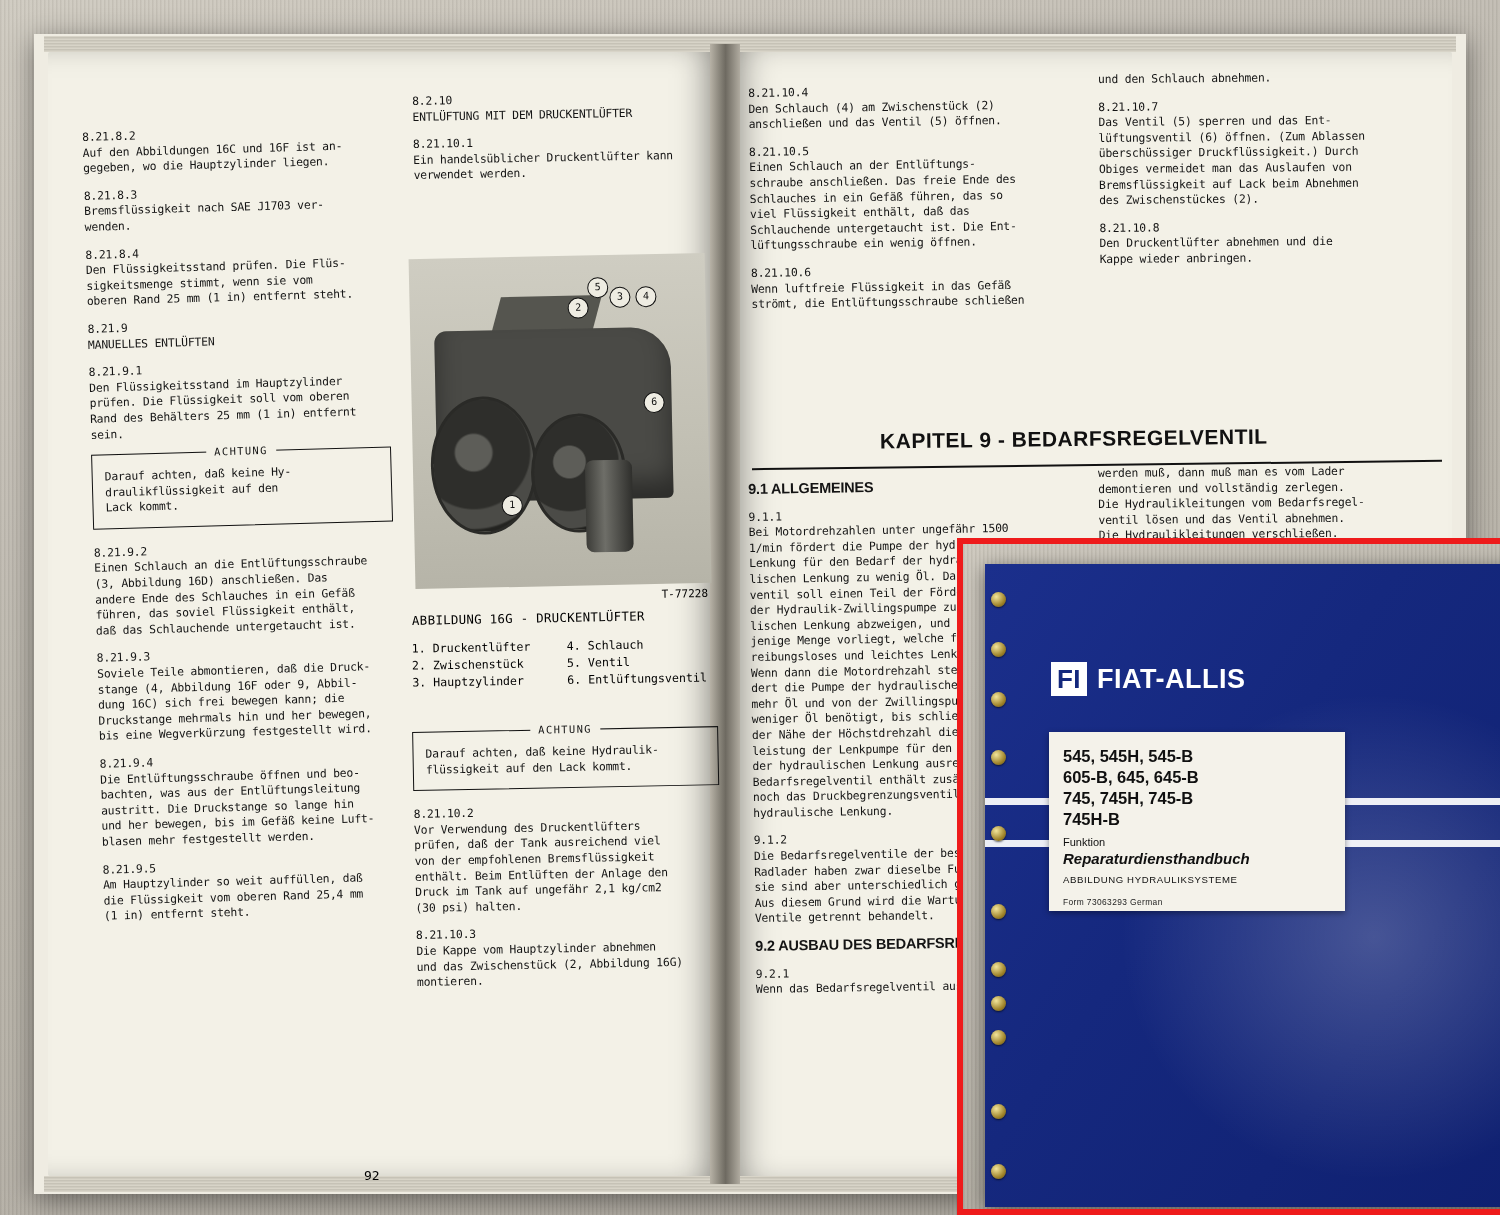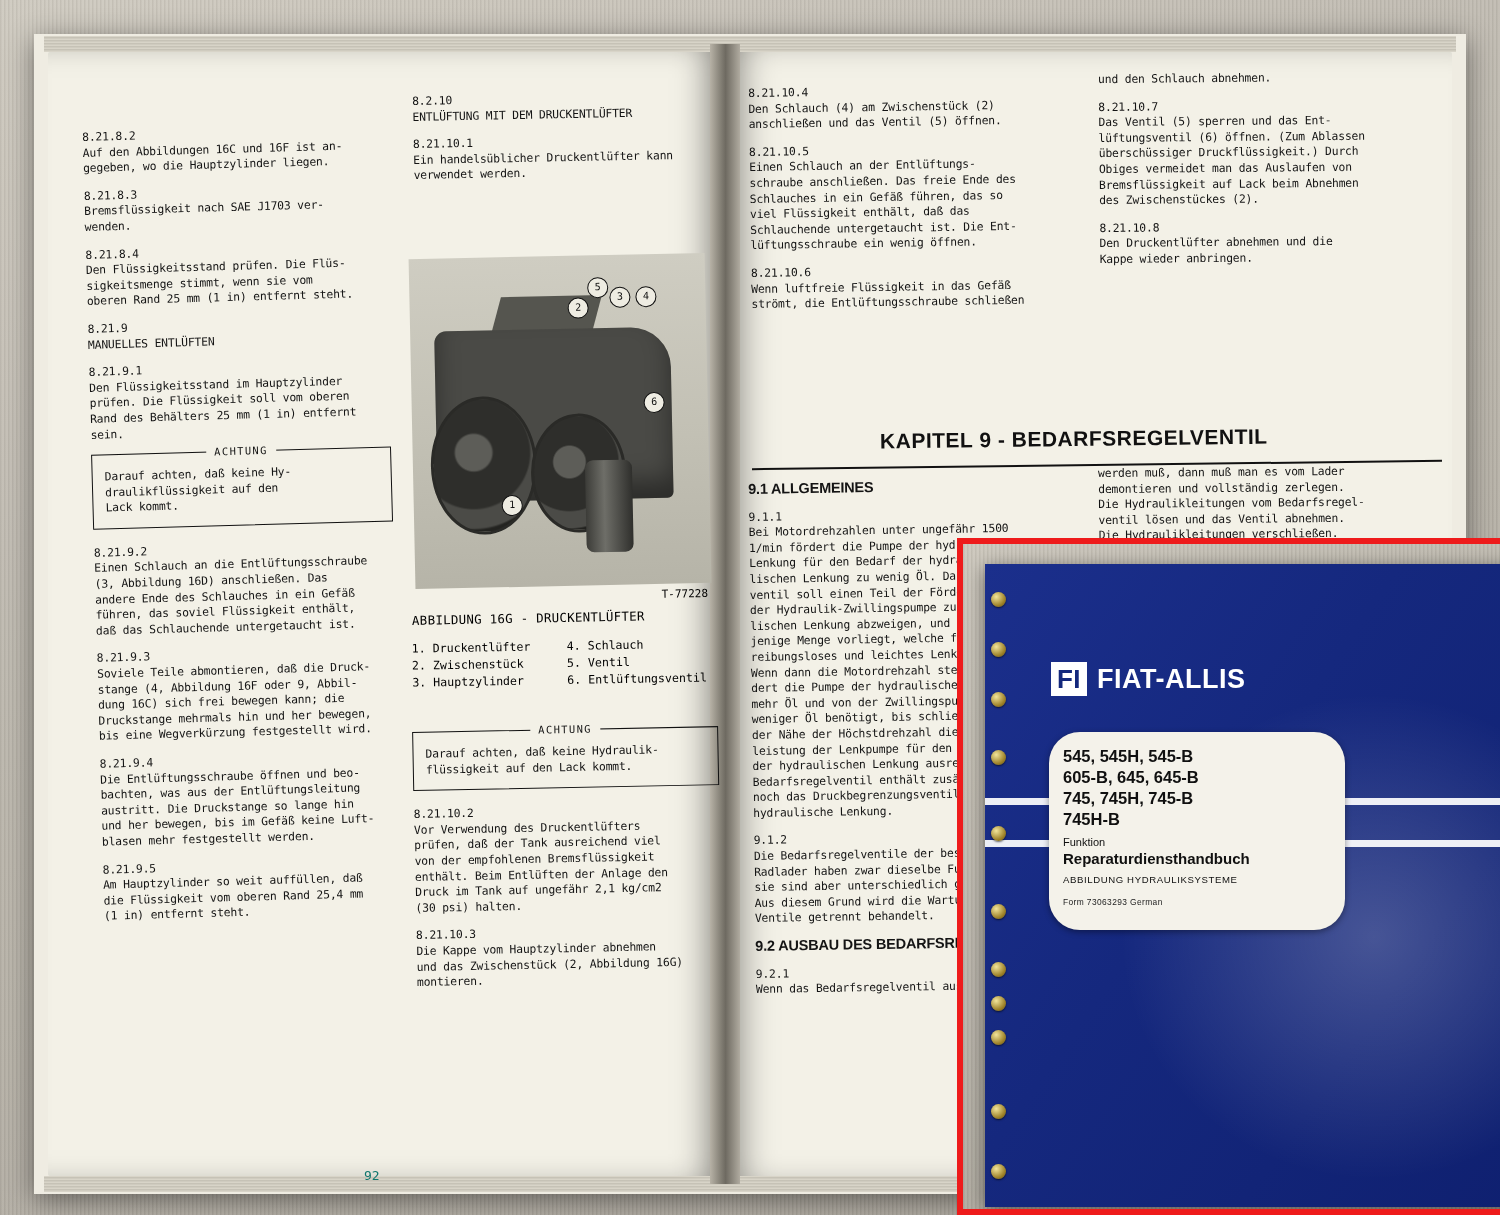"545, 545H, 545-B" .label { border-radius: 31px -> none; padding: 14px 14px 23px 14px -> 14px 14px 4px 14px }
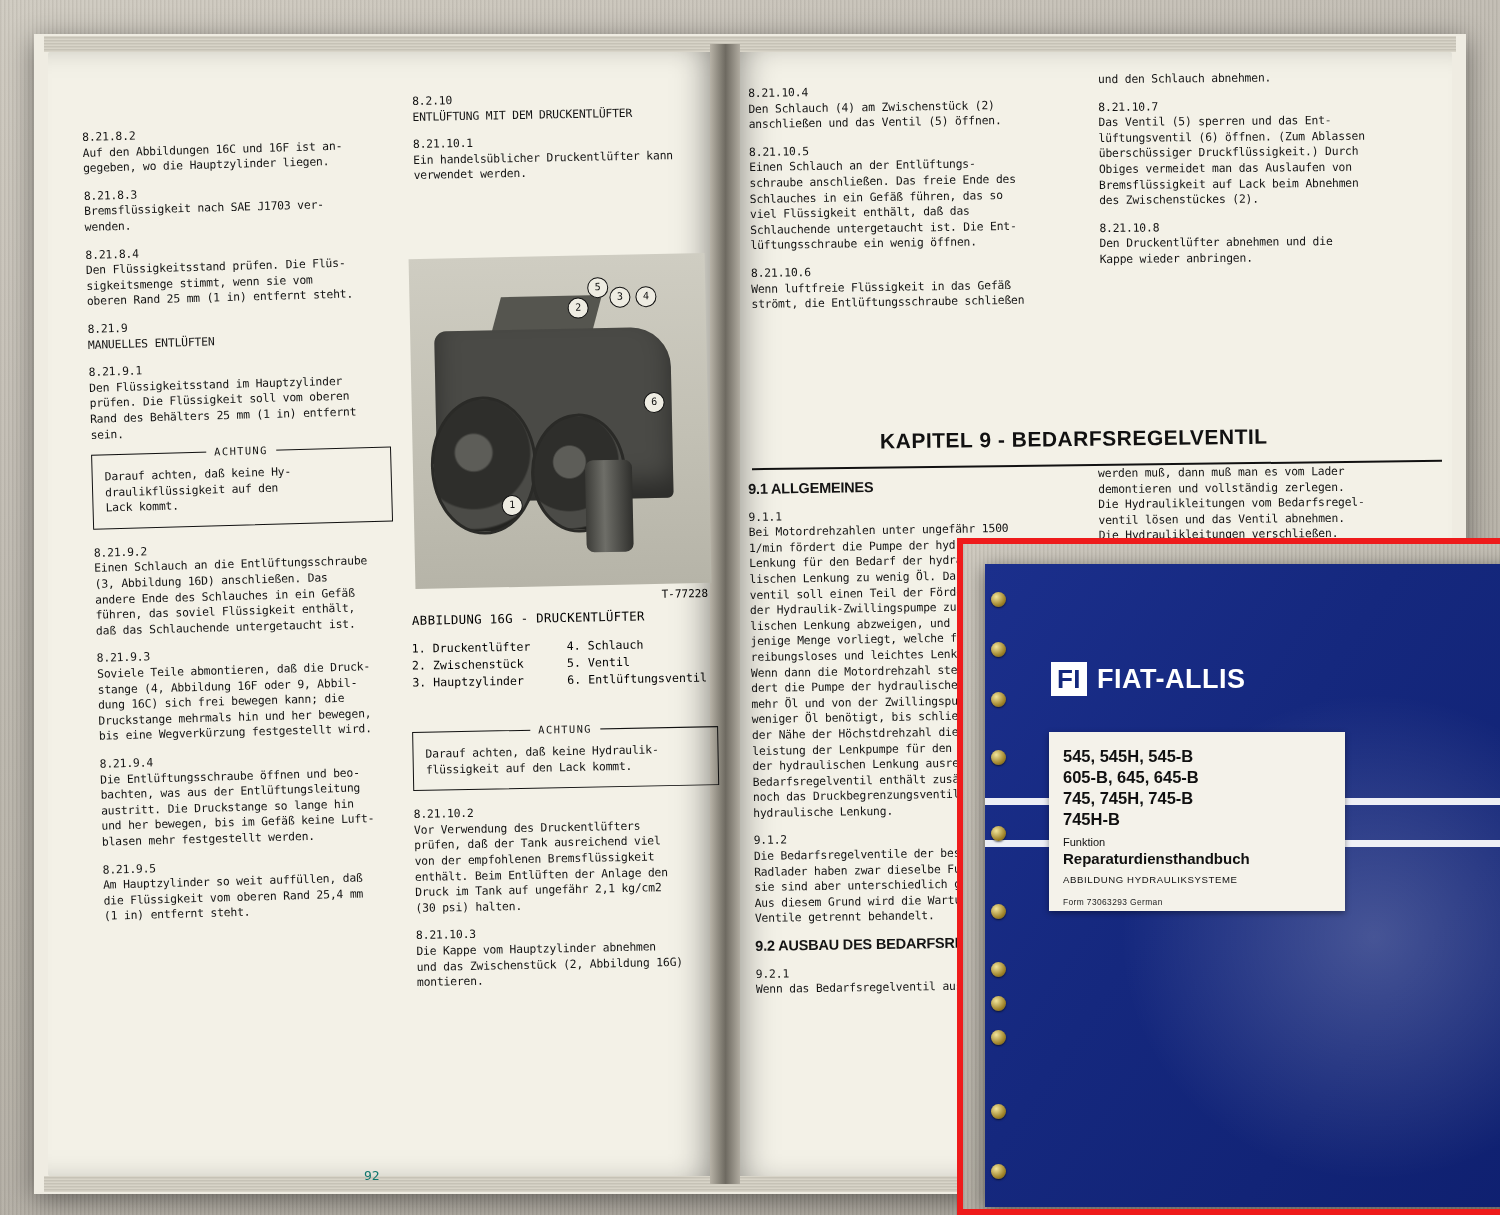"Reparaturdiensthandbuch" .label .title { font-style: none -> italic }
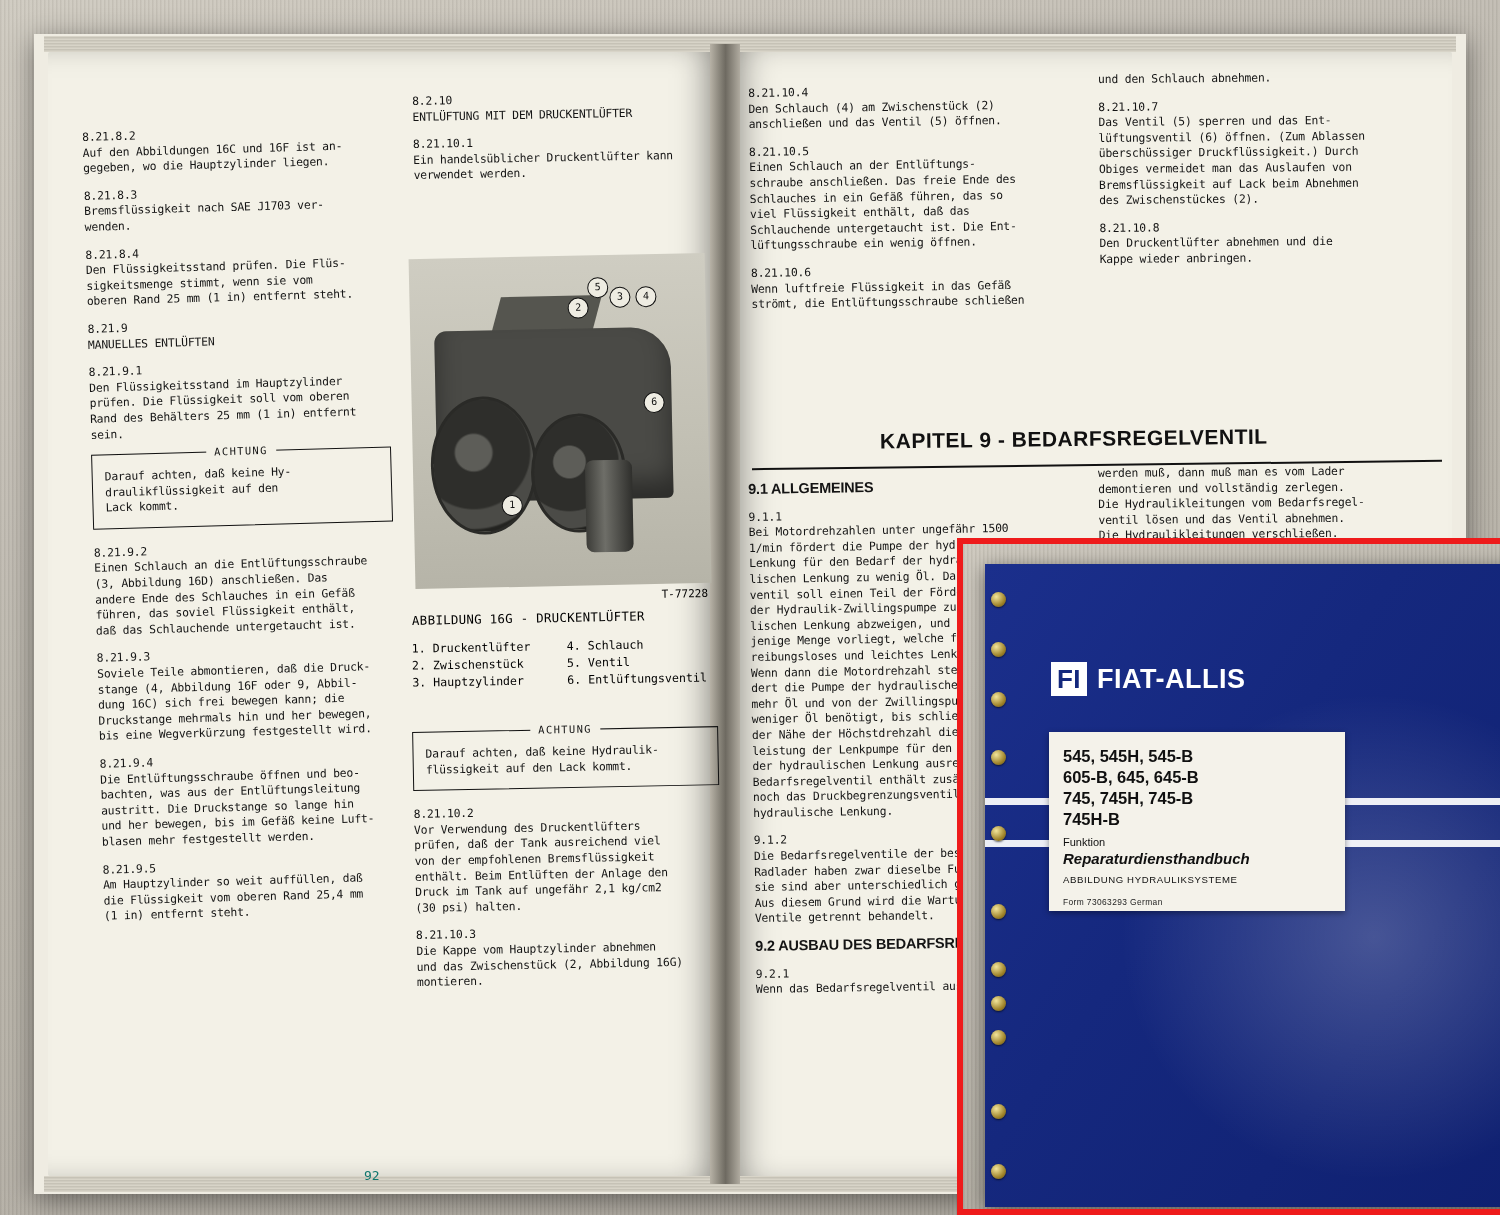"92" .pagenum { color: #0f766e -> #000000 }
